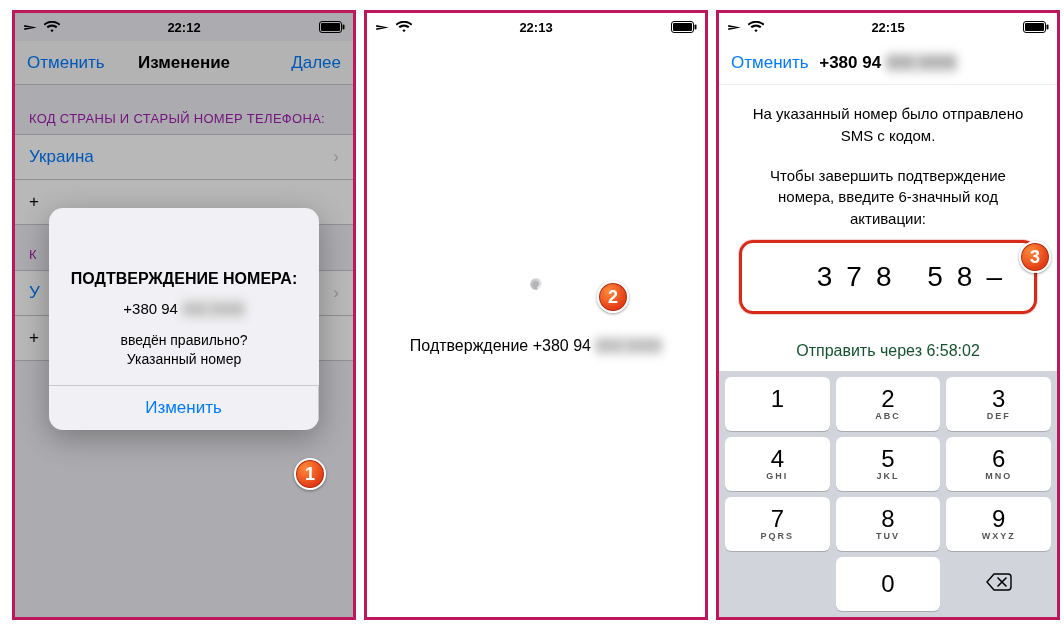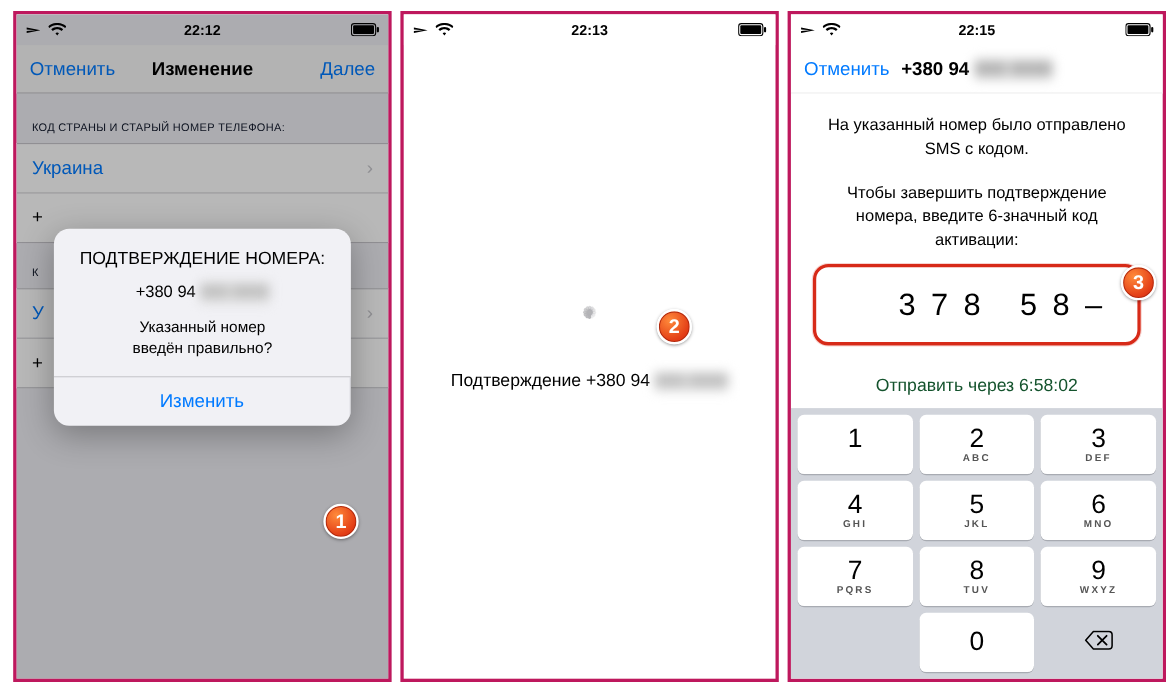"КОД СТРАНЫ И СТАРЫЙ НОМЕР" .section-header { color: #0f172a -> #a21caf; font-size: 10px -> 13px }
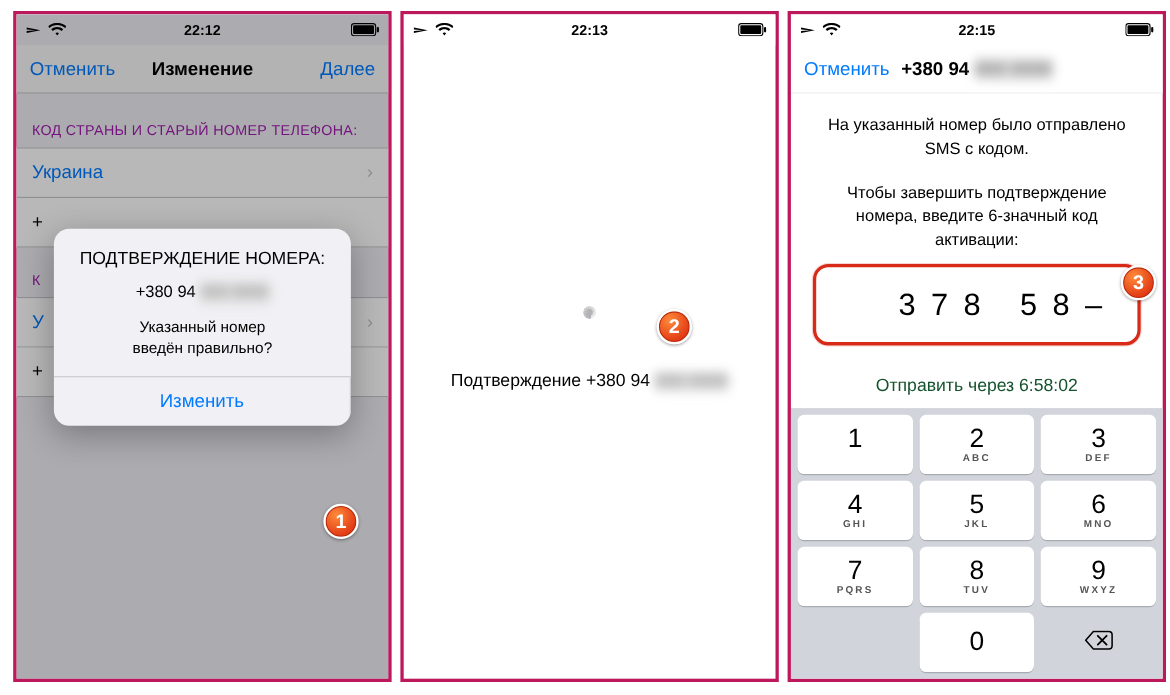"ПОДТВЕРЖДЕНИЕ НОМЕРА:" .alert-title { font-weight: 400 -> 700; margin-top: none -> 43px }
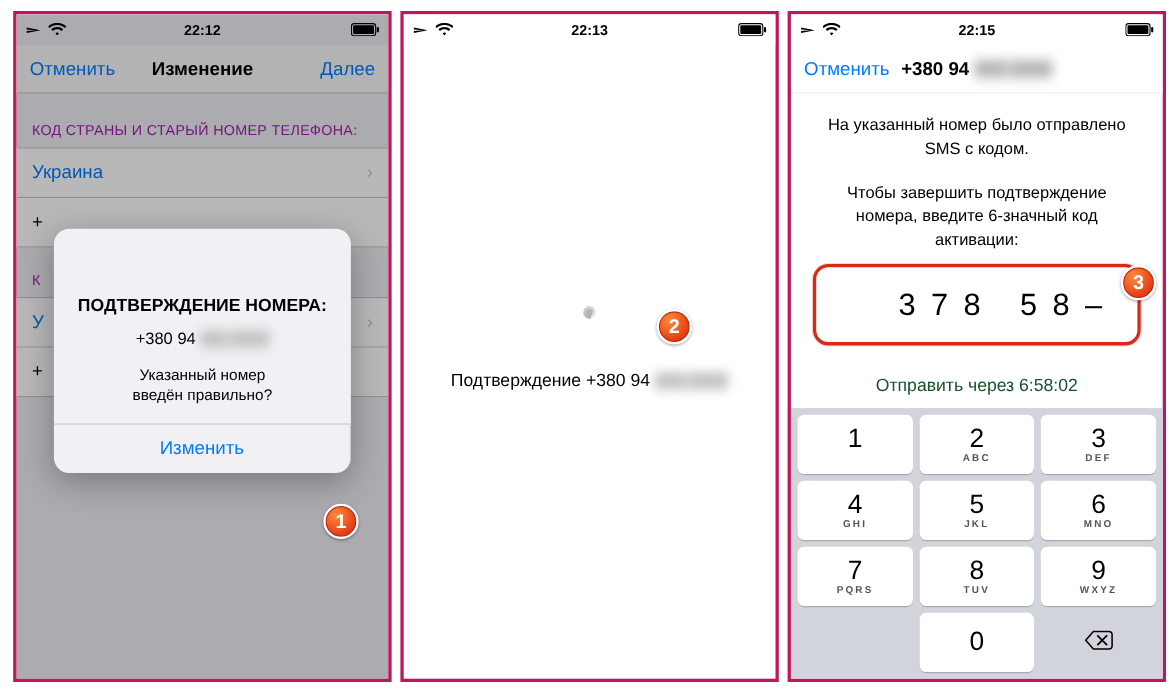"Указанный номер" div.alert-text { order: before "введён правильно?" -> after "введён правильно?" }
